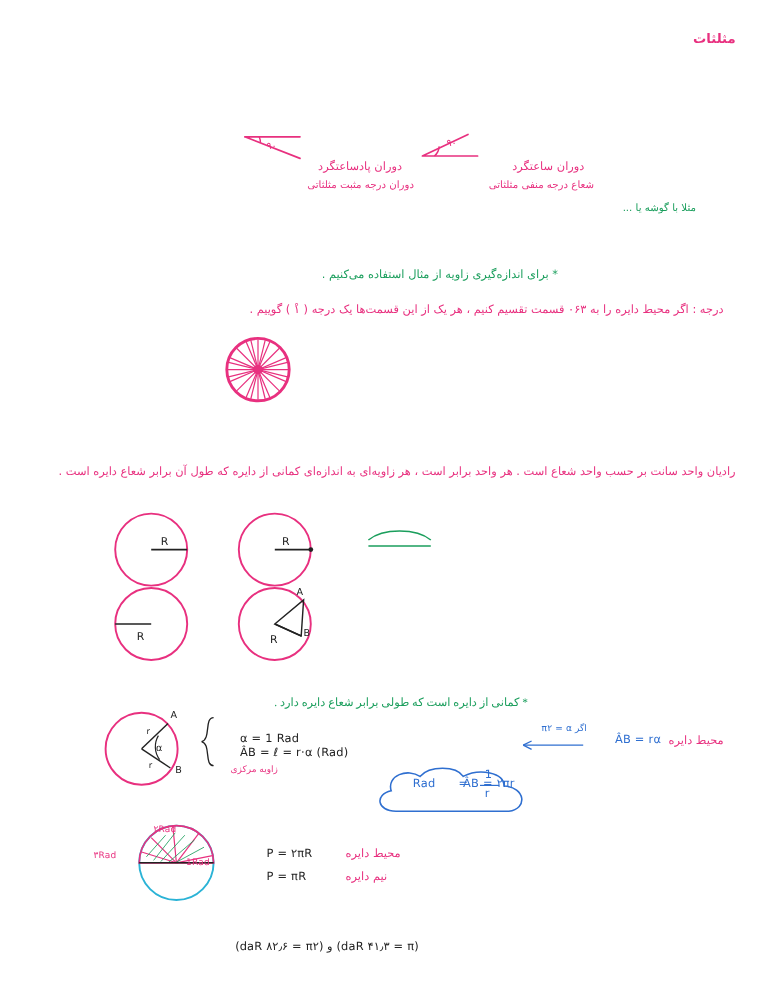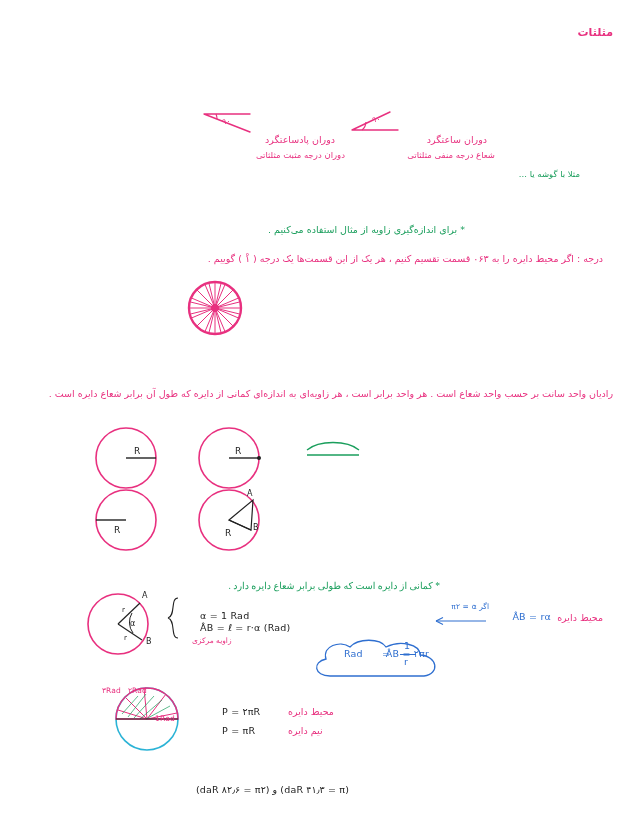"۳Rad" div.abs { margin-left: 24px -> none; top: 686px -> 708px }
